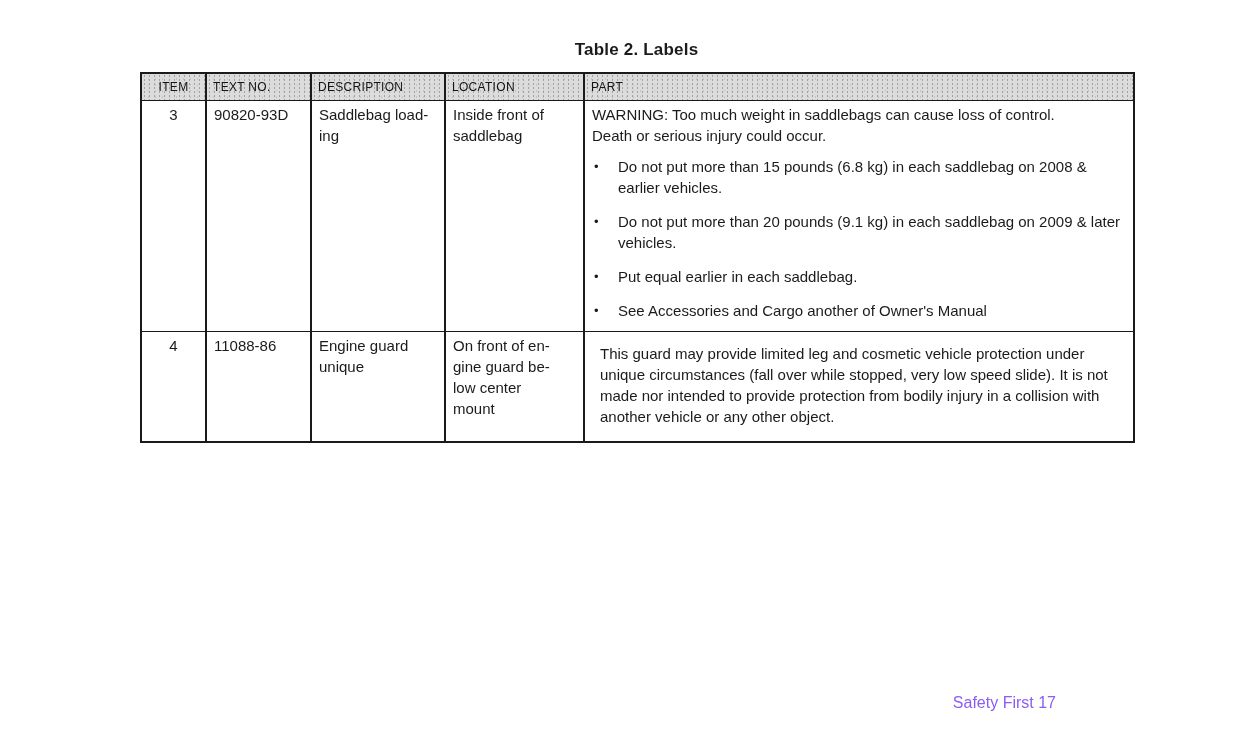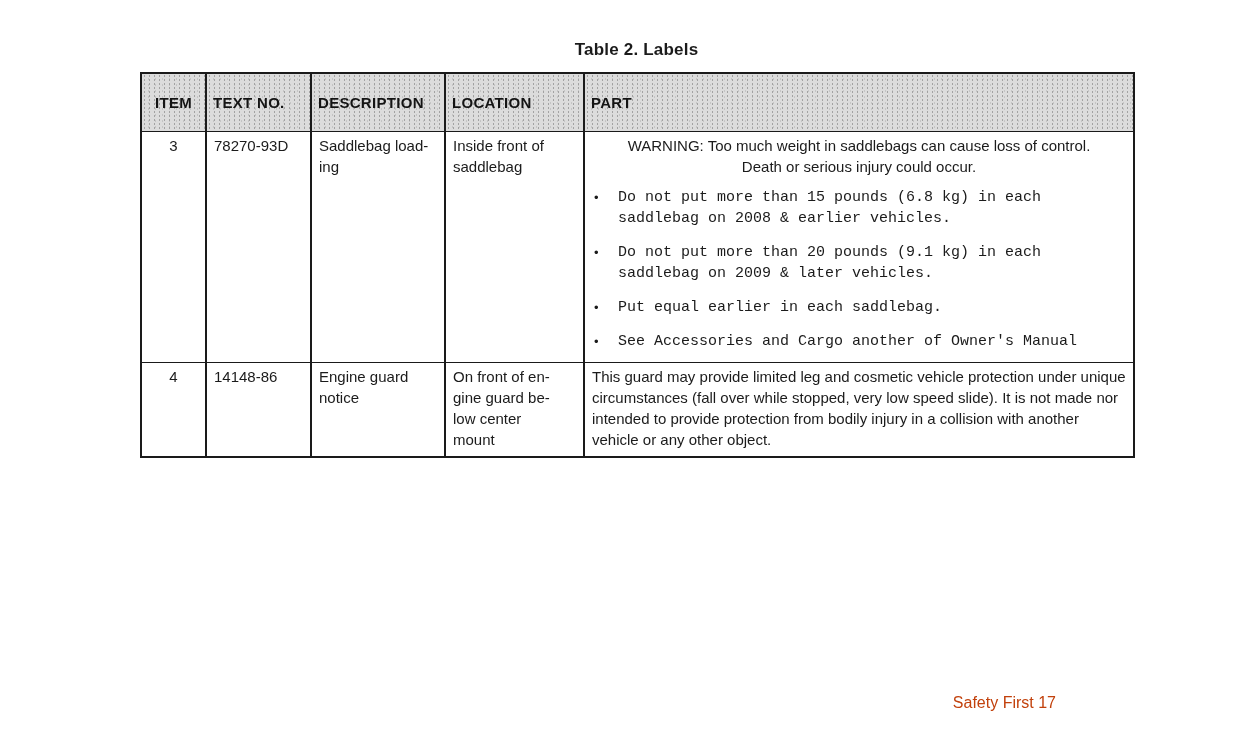"ITEM" th { font-size: 15px -> 12px; font-weight: bold -> normal; padding: 18px 6px -> 4px 6px }
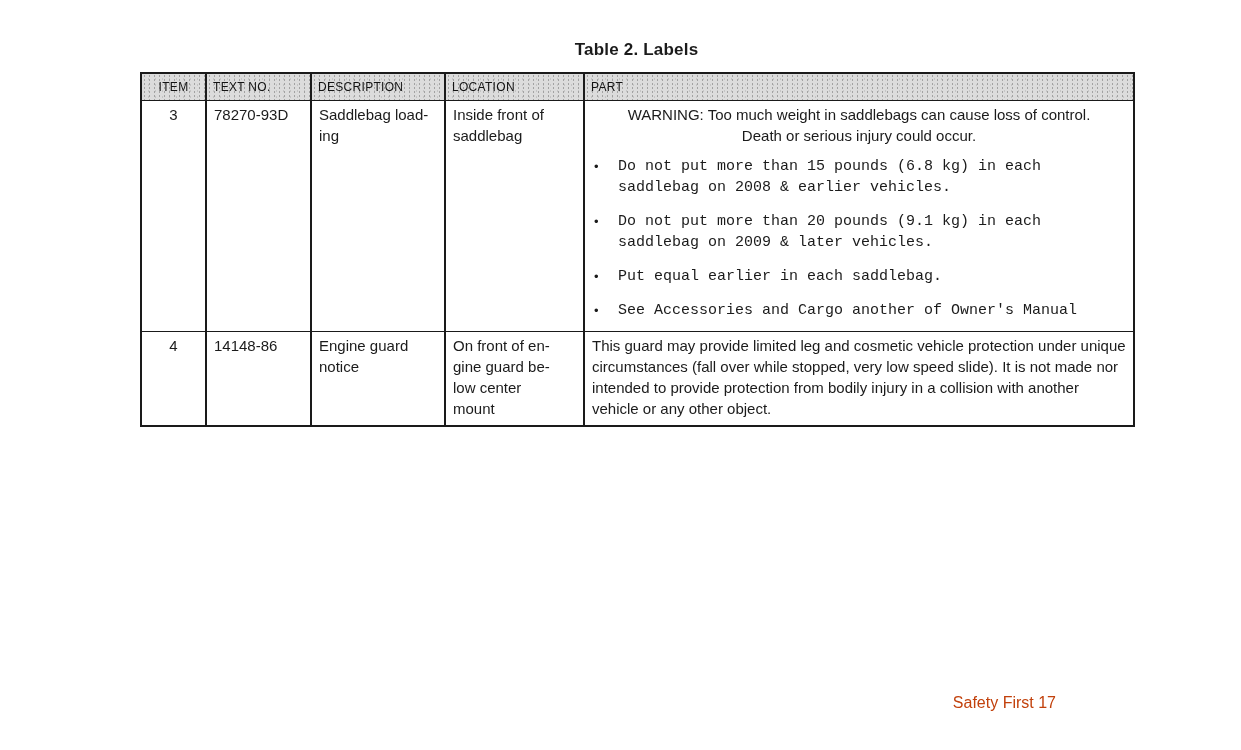"78270-93D" td { text: 78270-93D -> 90820-93D }
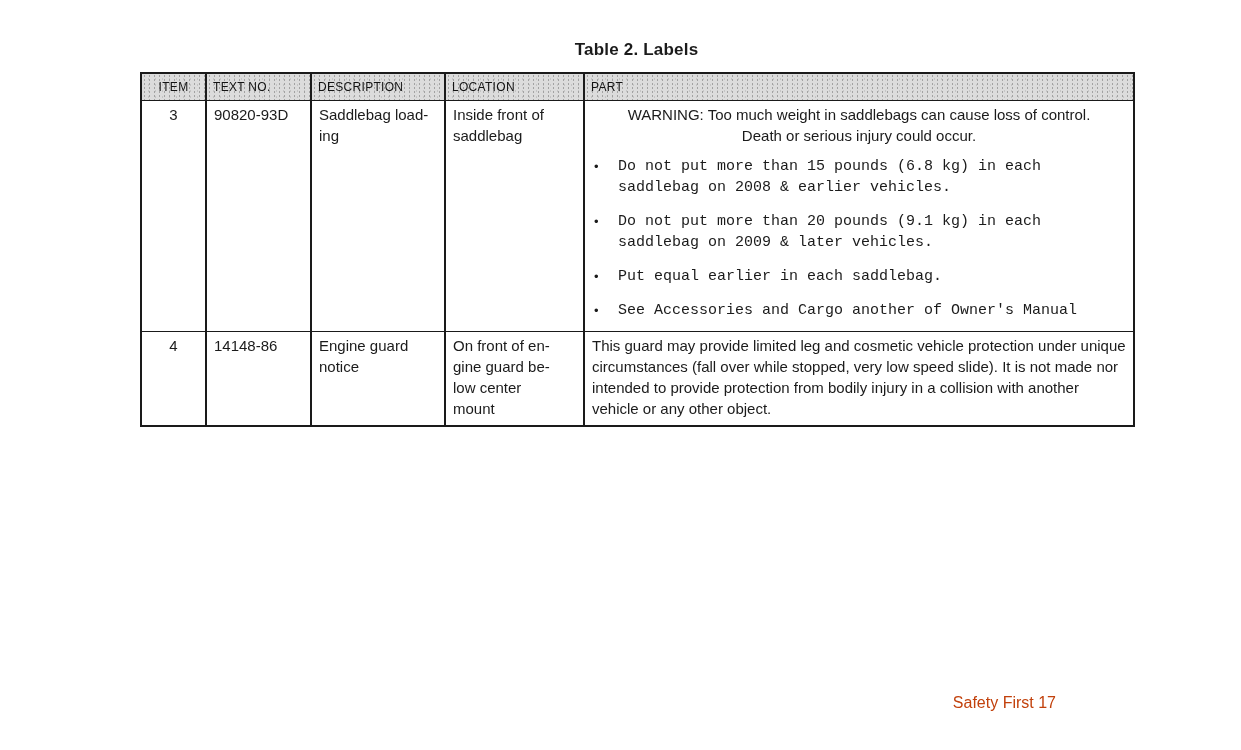"WARNING: Too much weight in" .text-intro { text-align: center -> none }
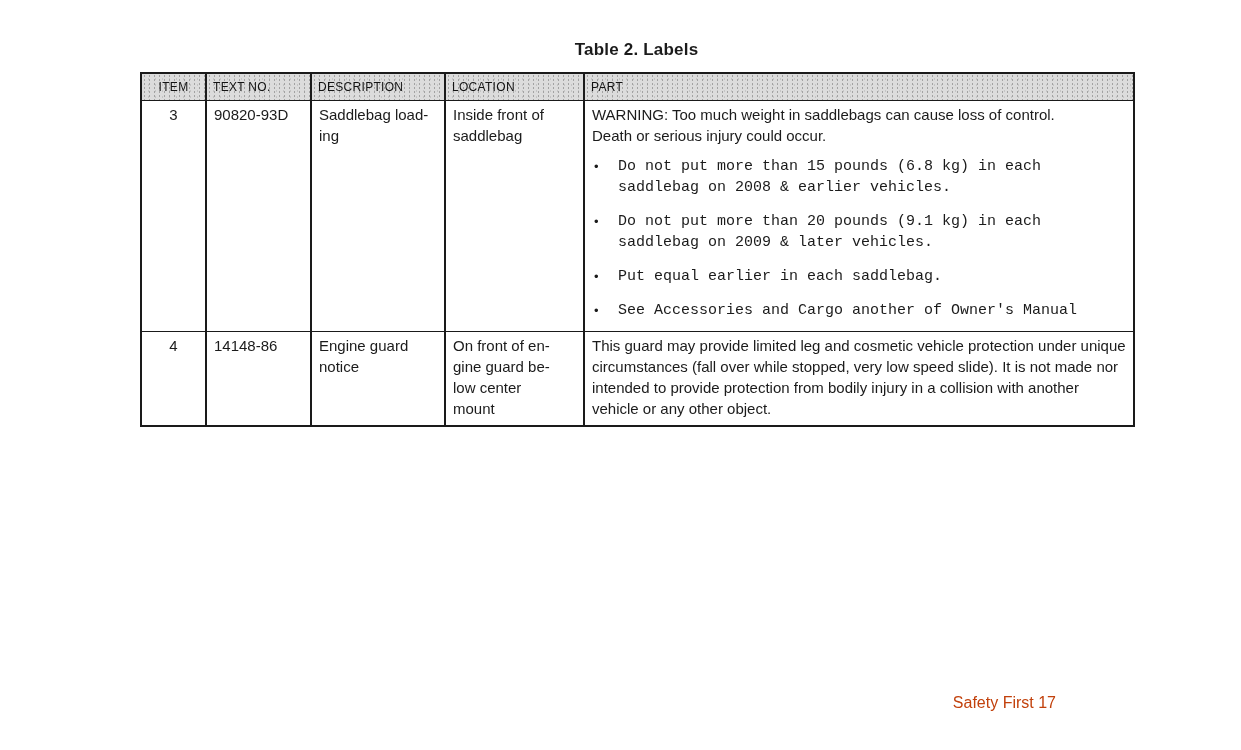"Do not put more than" .btext { font-family: Liberation Mono, monospace -> none }
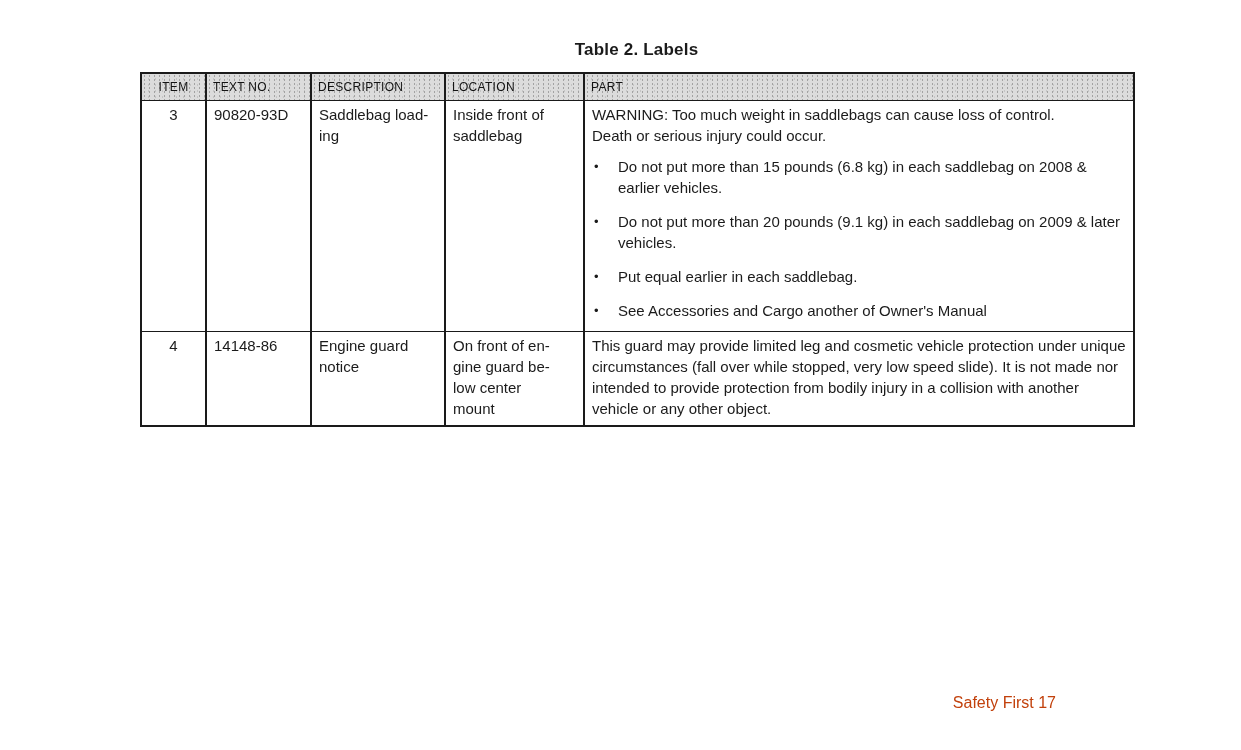"14148-86" td { text: 14148-86 -> 11088-86 }
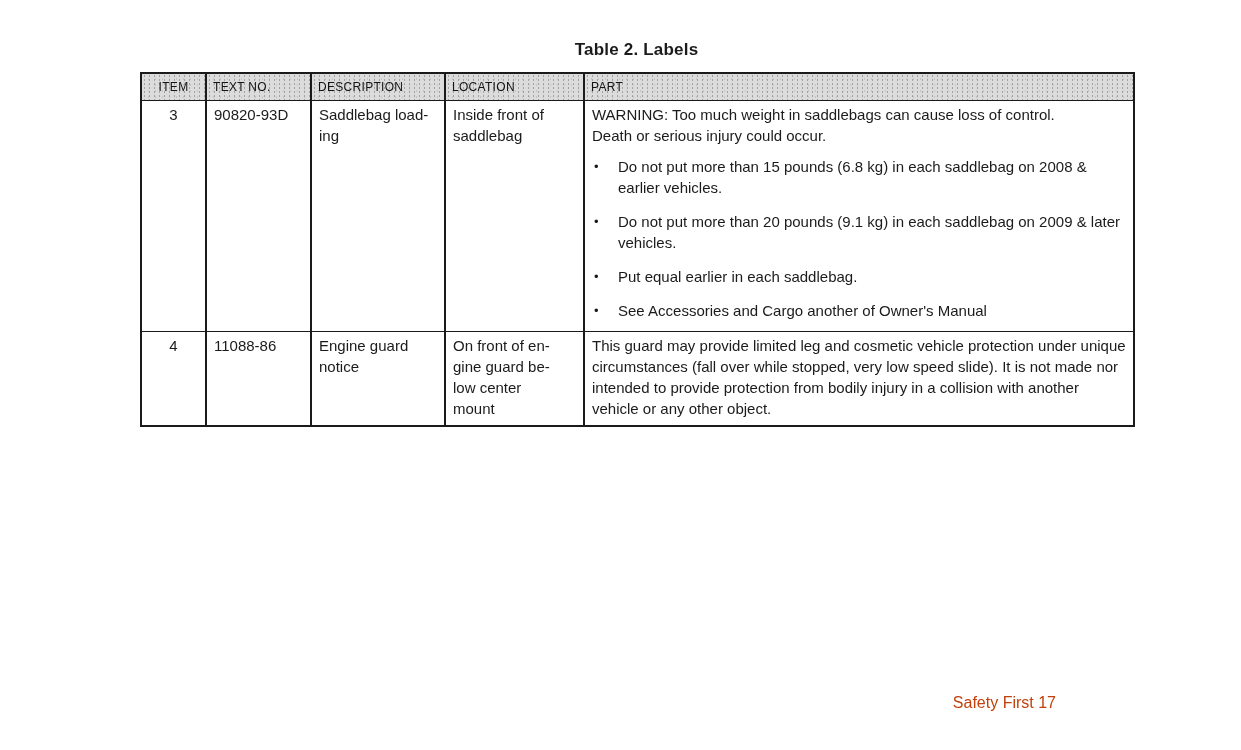"Engine guard" td.pre { text: notice -> unique }
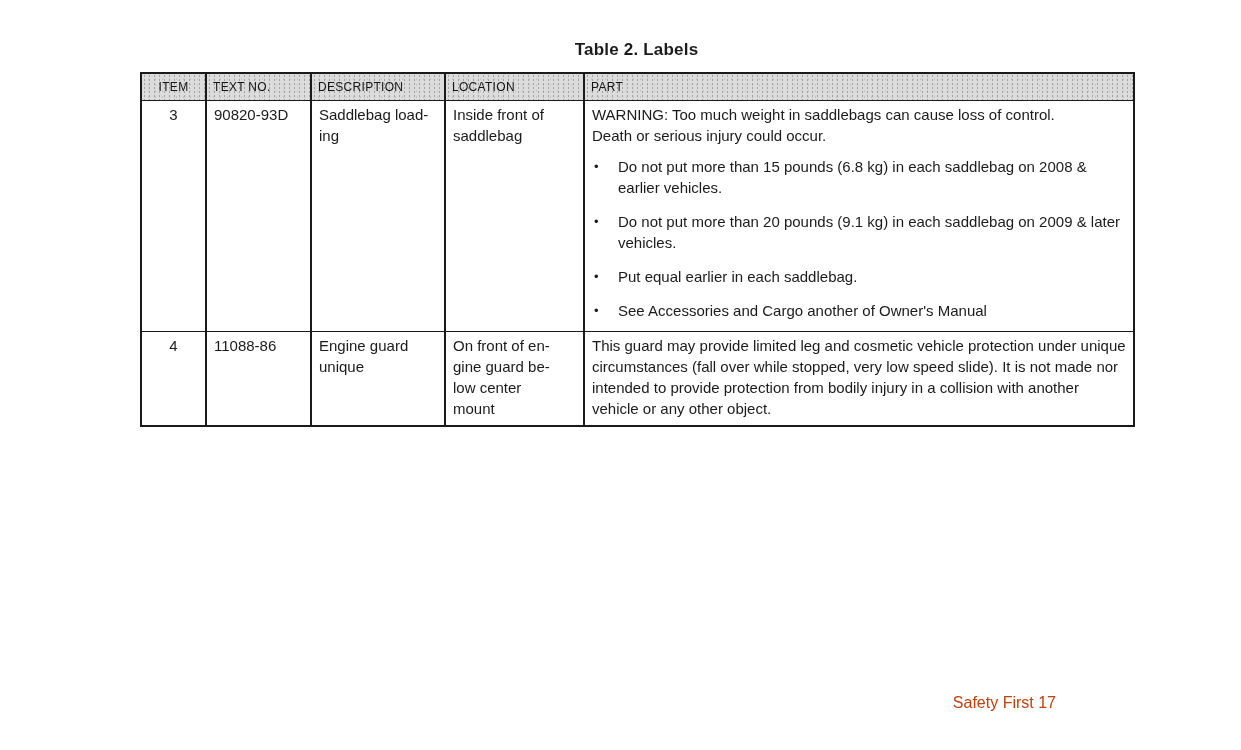"This guard may provide limited" .row2-text { margin: 0 -> 8px }
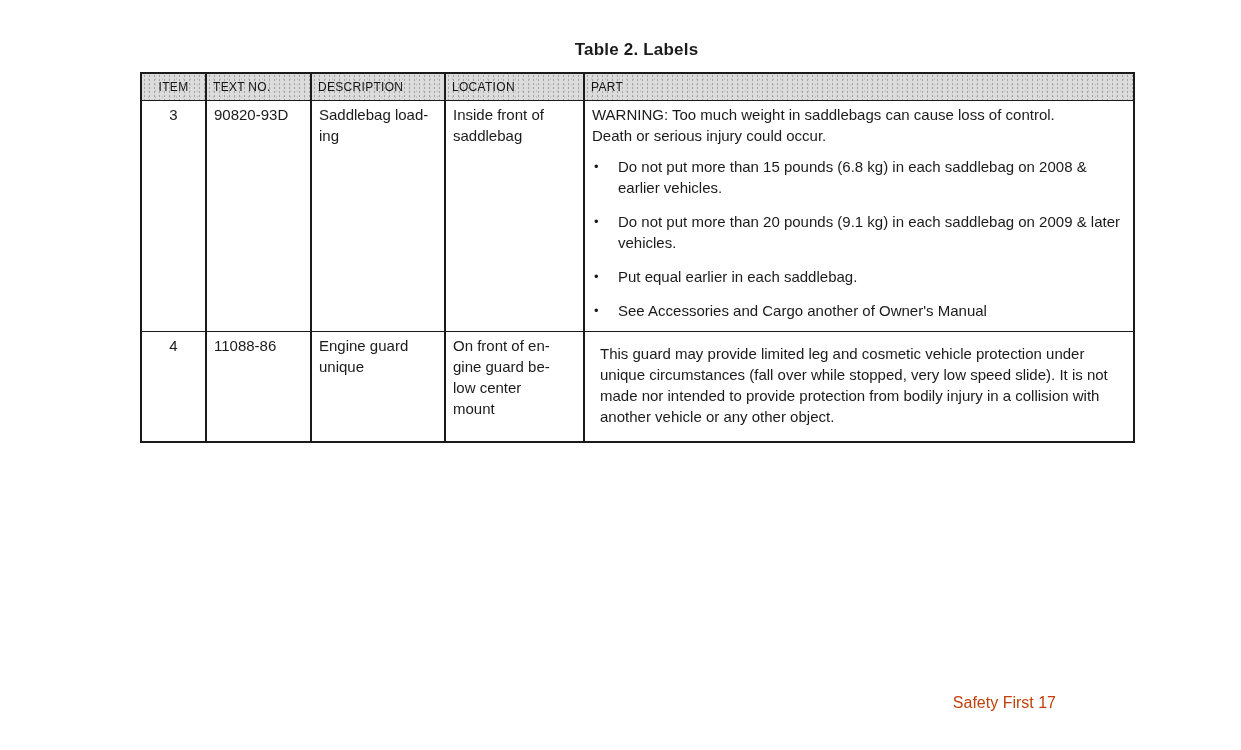"Safety First 17" .footer-text { color: #c2410c -> #8b5cf6 }
